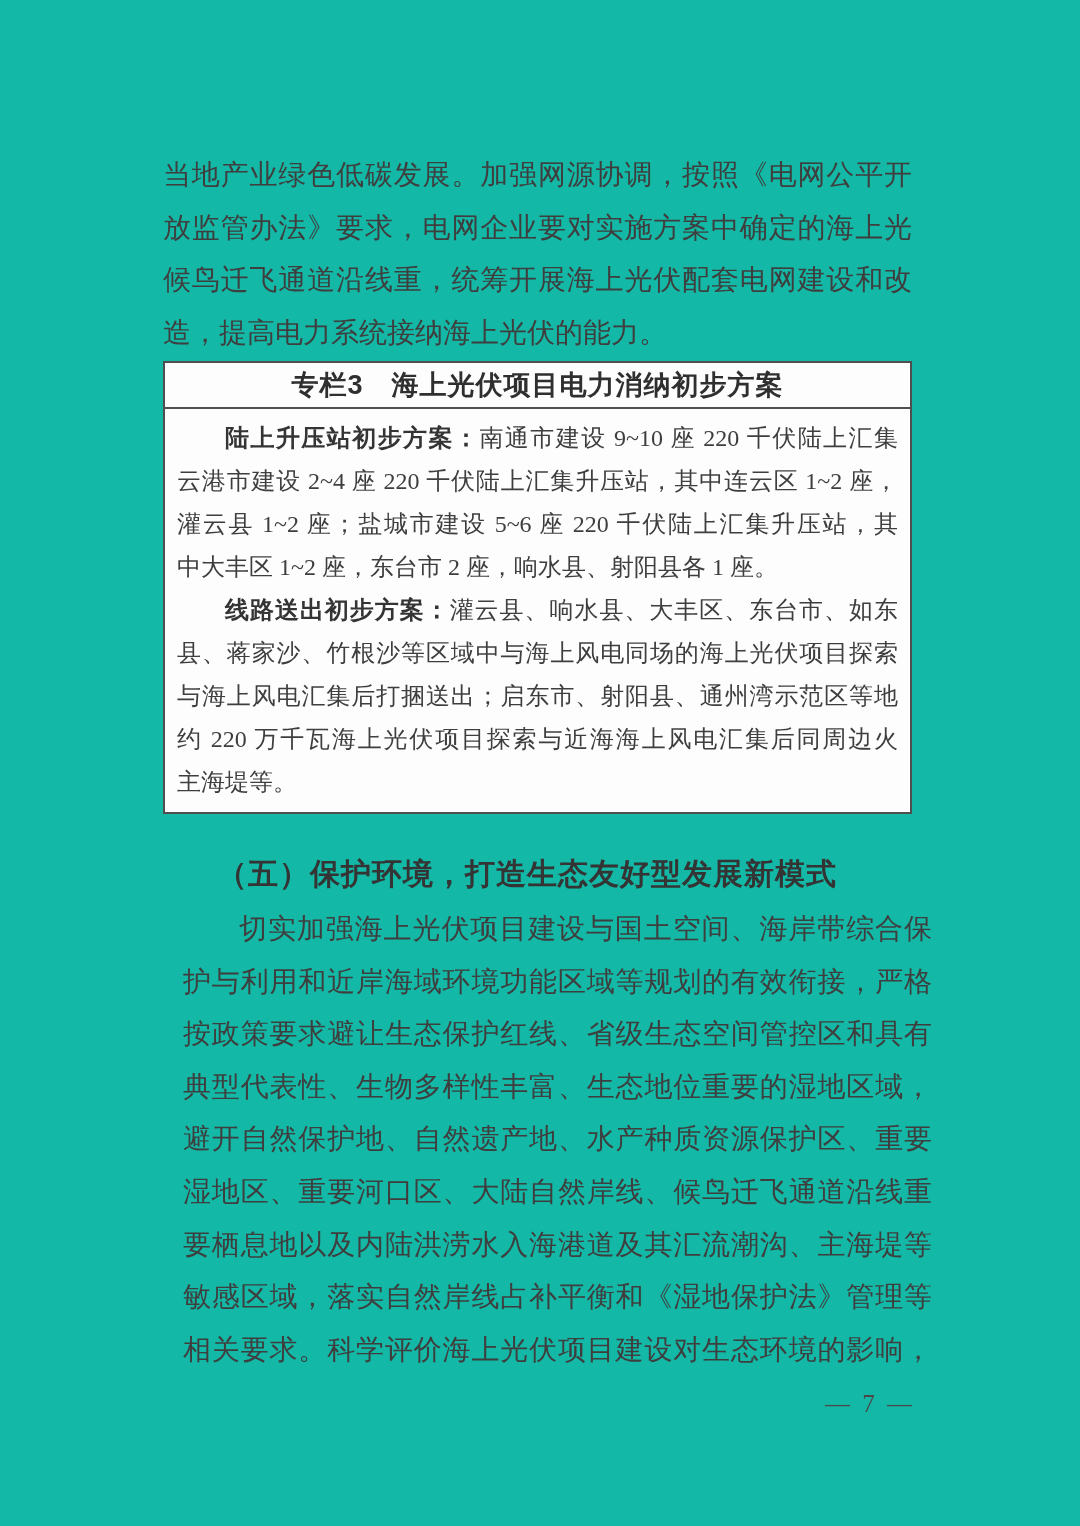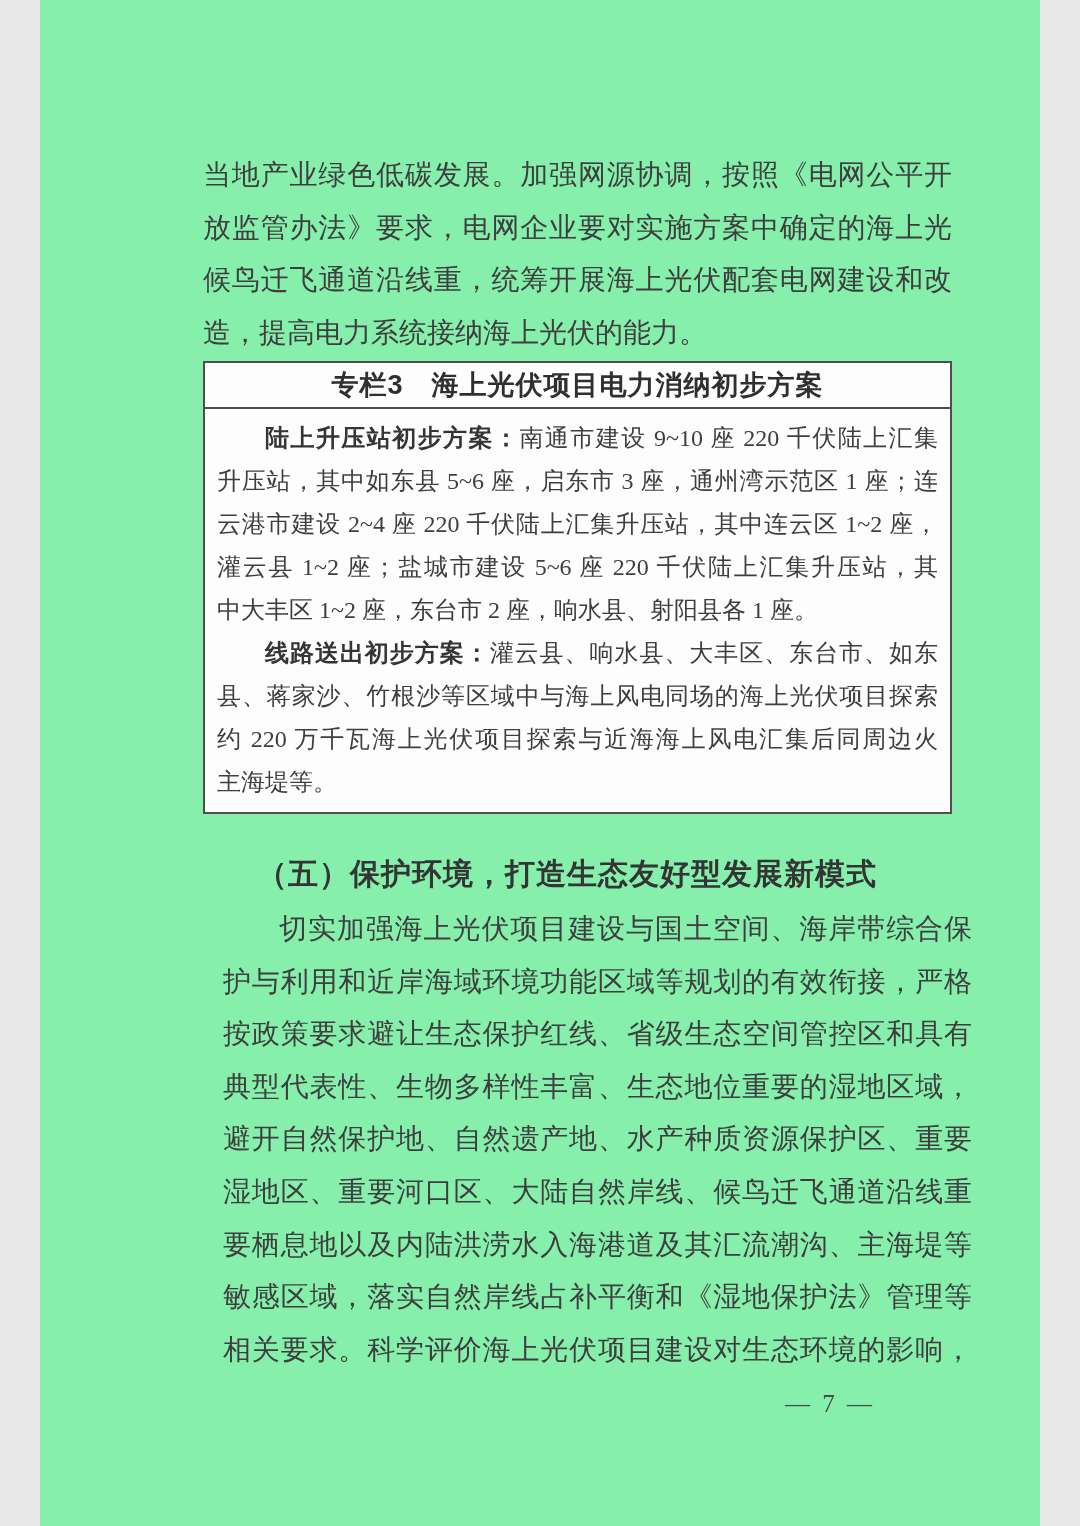"当地产业绿色低碳发展。加强网源协调，按照《电网公平开" .page { background: #86efac -> #14b8a6; width: 1000px -> 1080px }
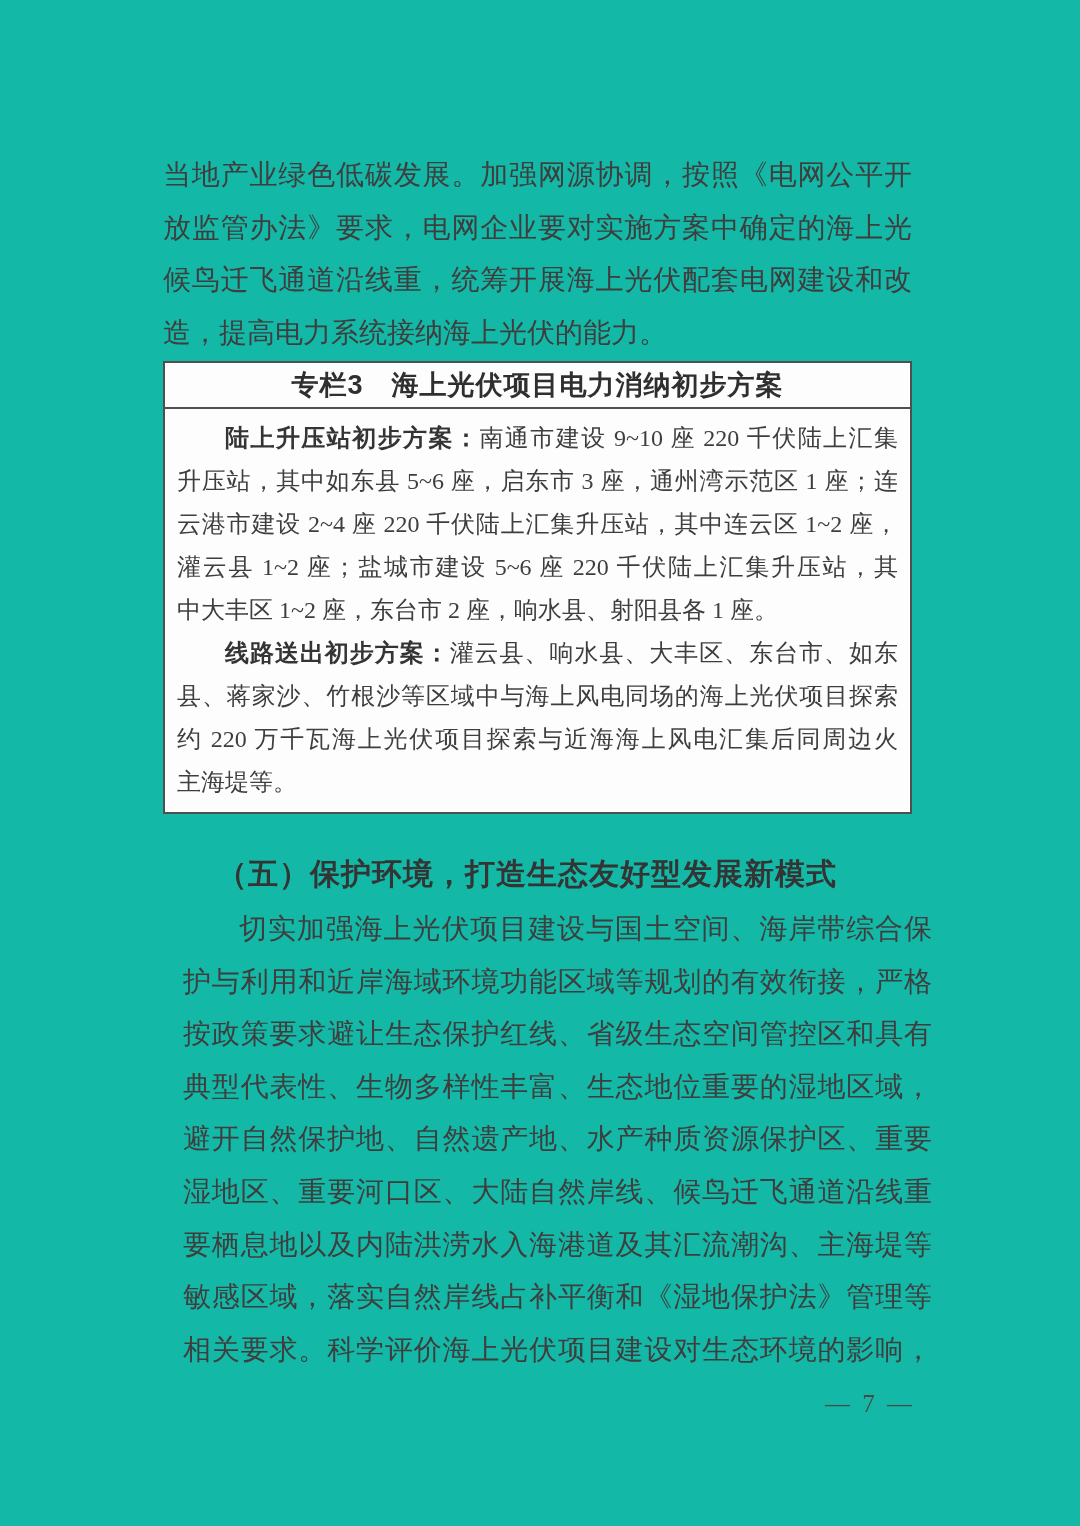"升压站，其中如东县 5~6 座，启东市 3 座，通州湾示范区" div.line { html: <div>升压站，其中如东县 5~6 座，启东市 3 座，通州湾示范区 1 座；连</div> -> none }
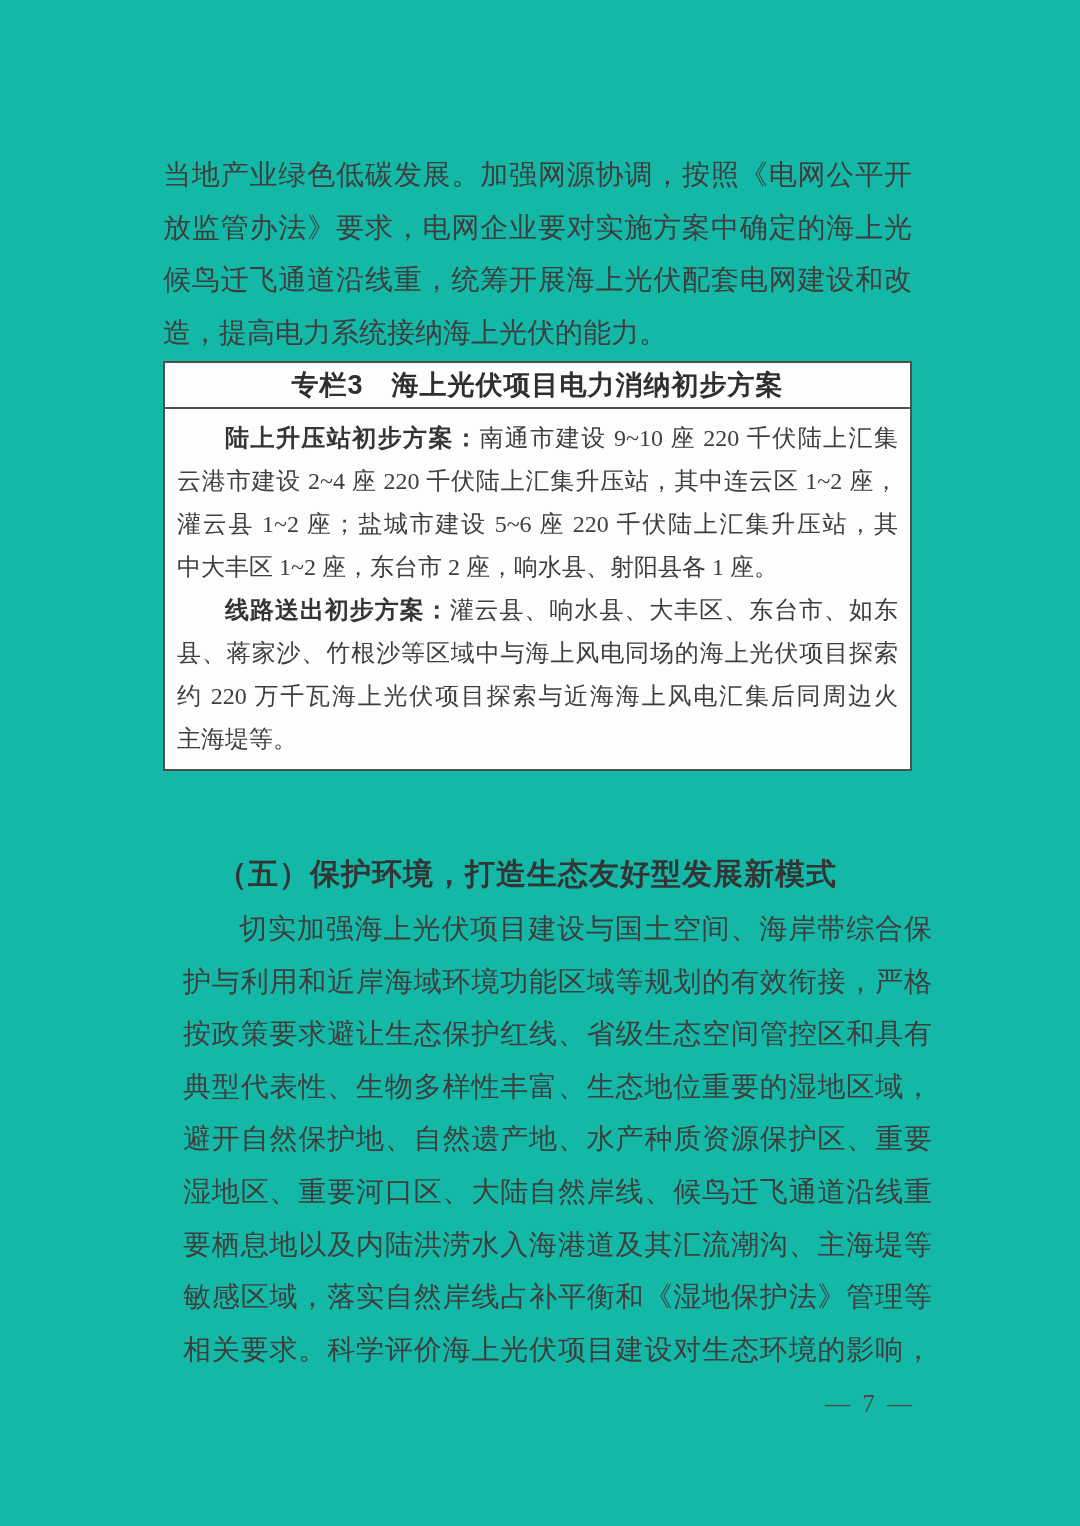"与海上风电汇集后打捆送出；启东市、射阳县、通州湾示范区等地" div.line { html: none -> <div>与海上风电汇集后打捆送出；启东市、射阳县、通州湾示范区等地</div> }
